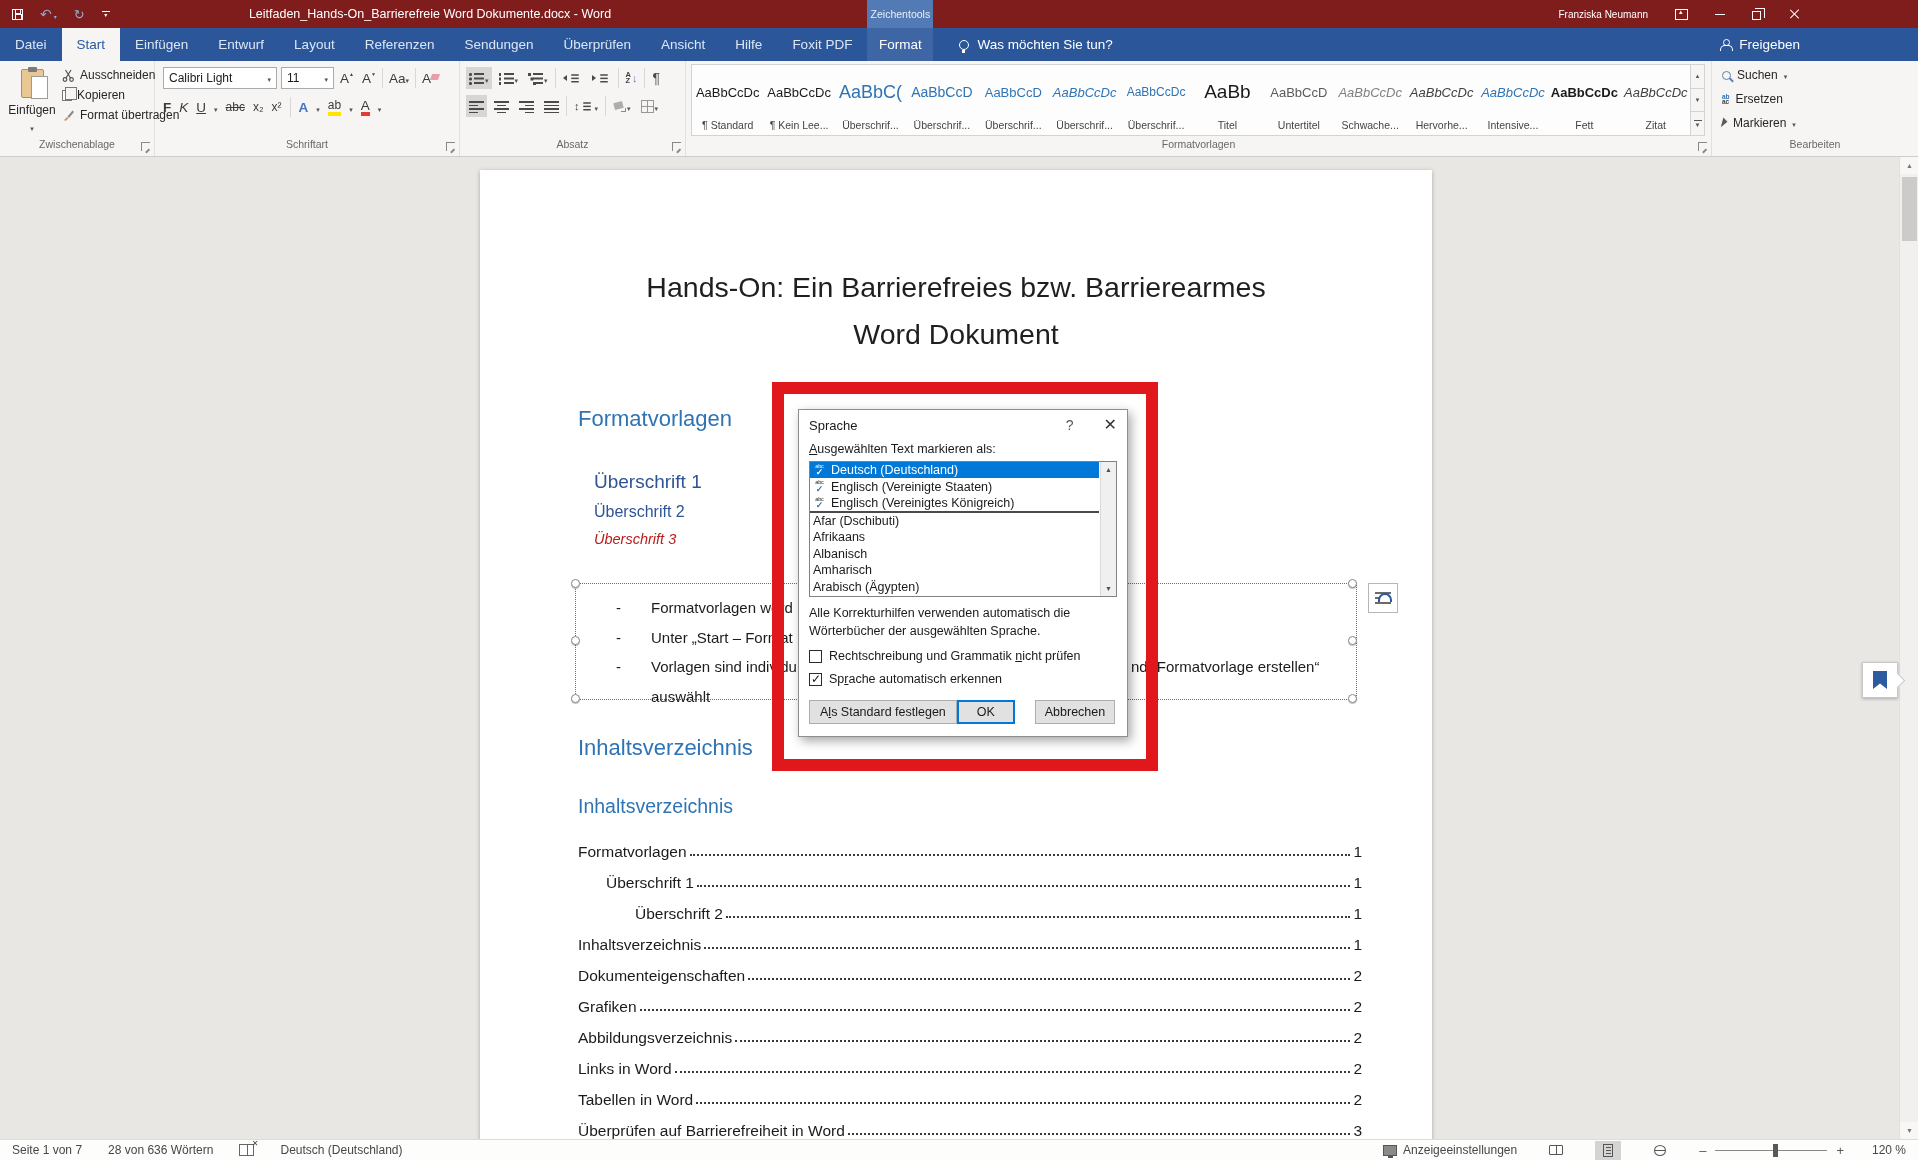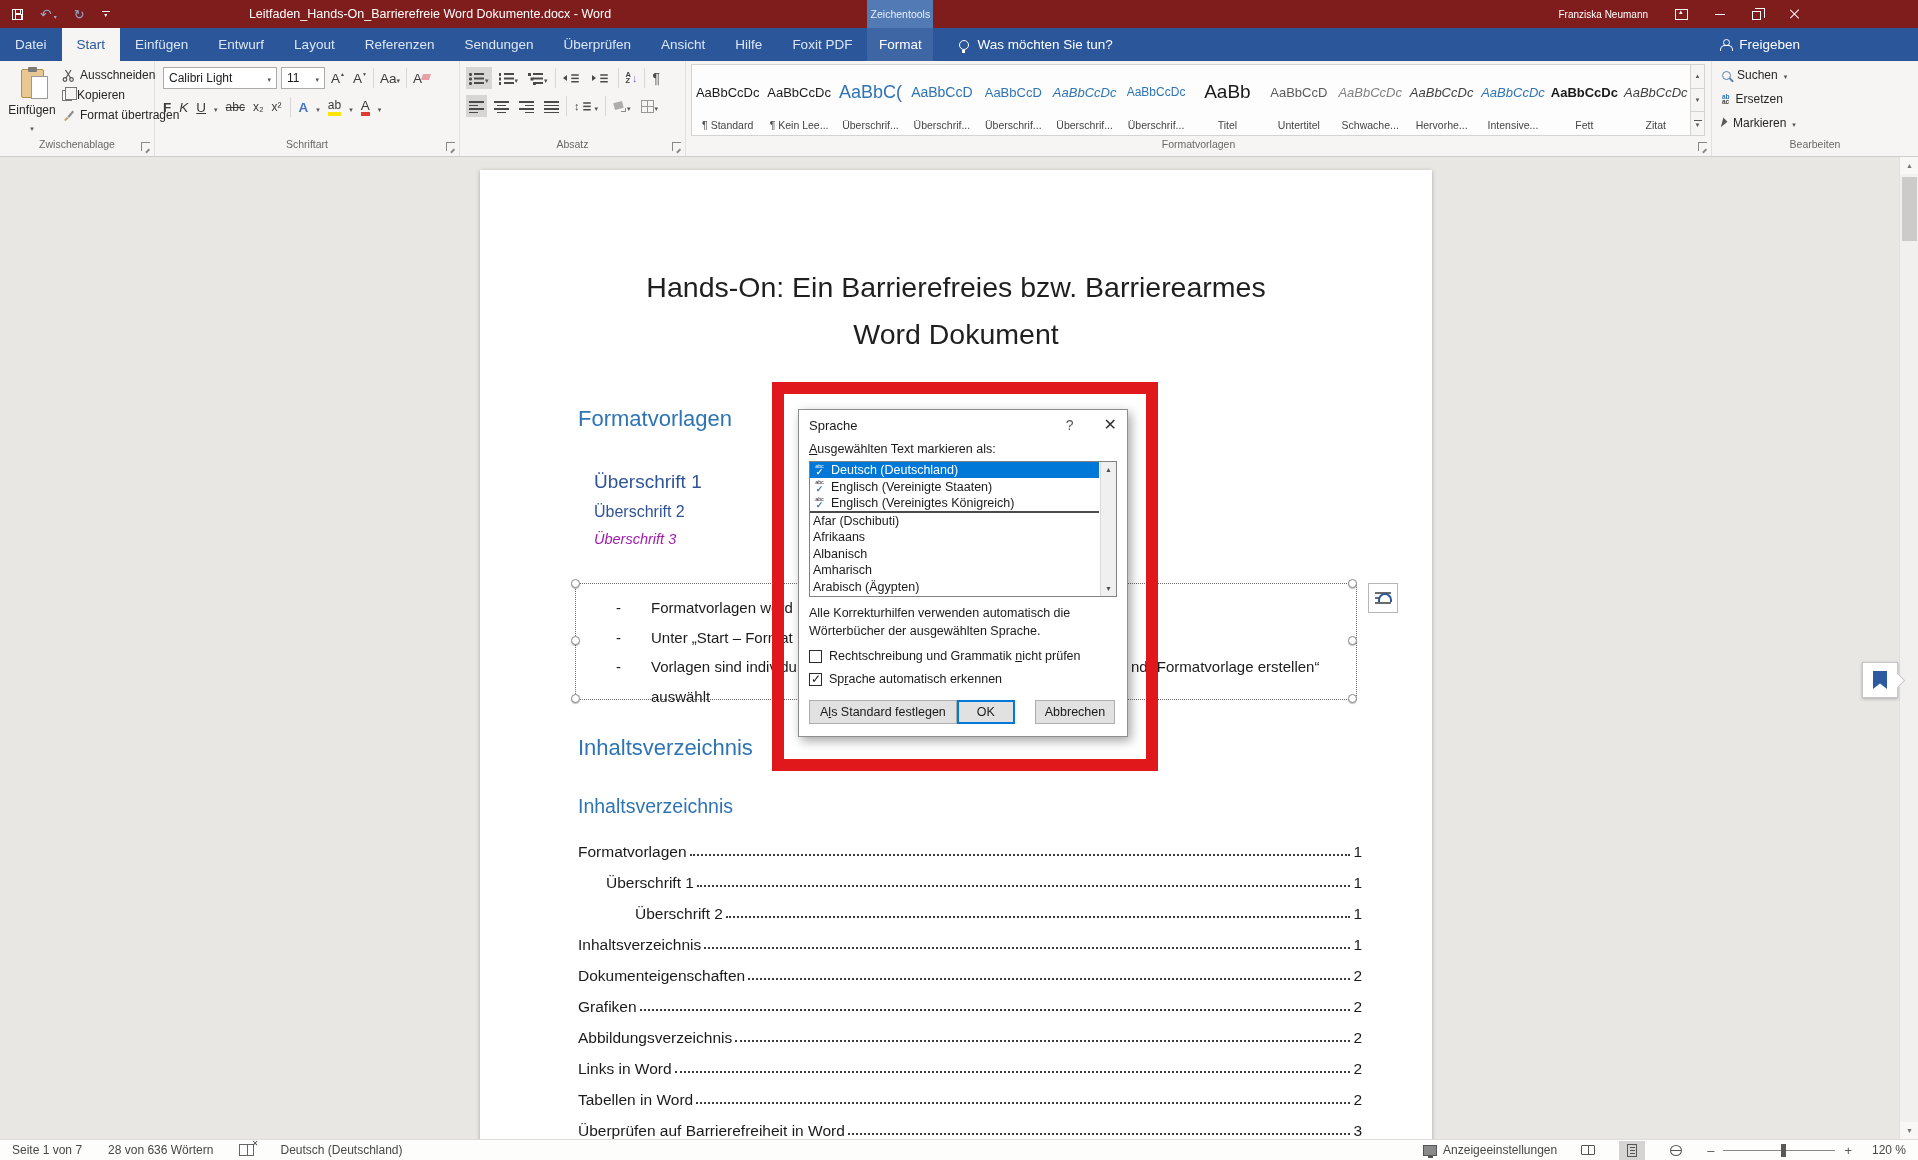"11" .fsize { width: 44px -> 53px }
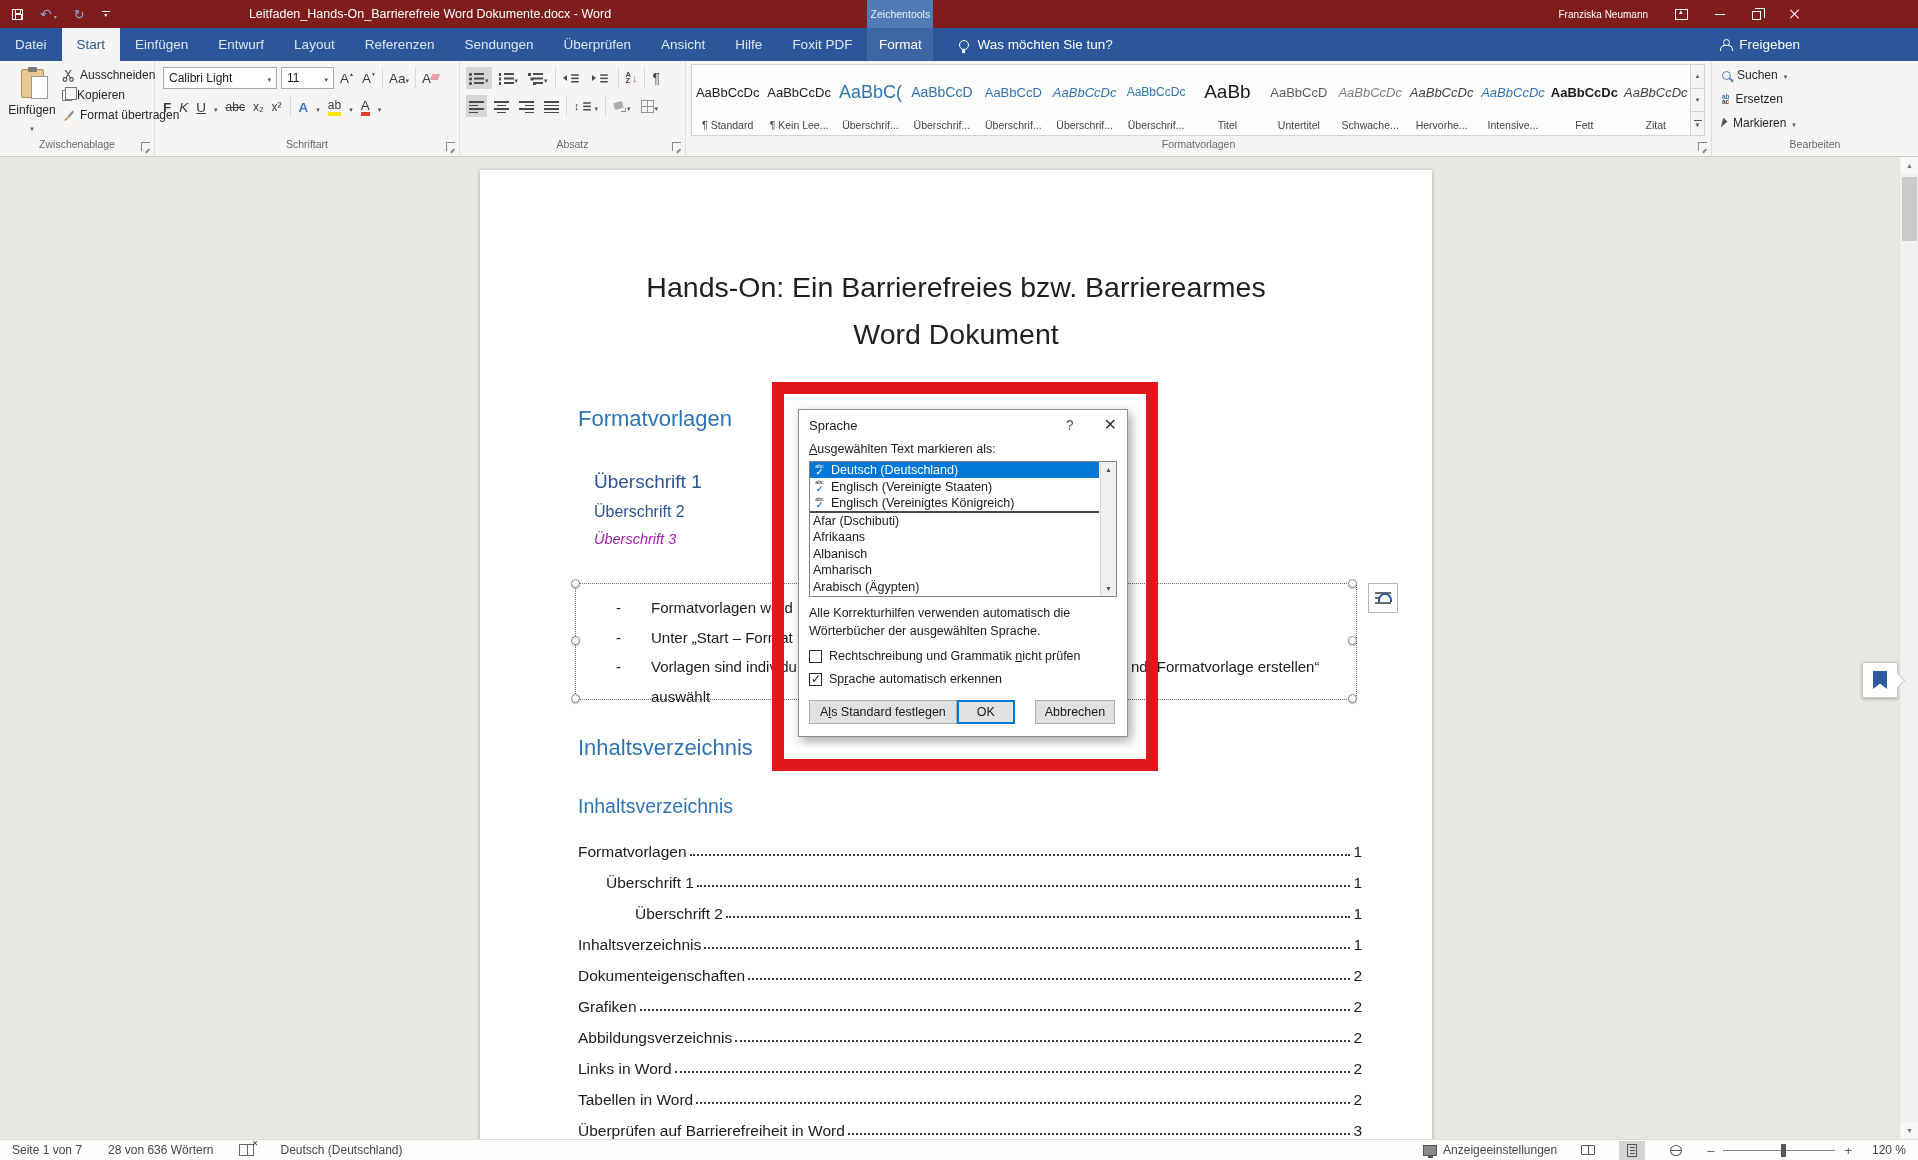"Überschrift 3" .h3s { color: #a21caf -> #b91c1c }
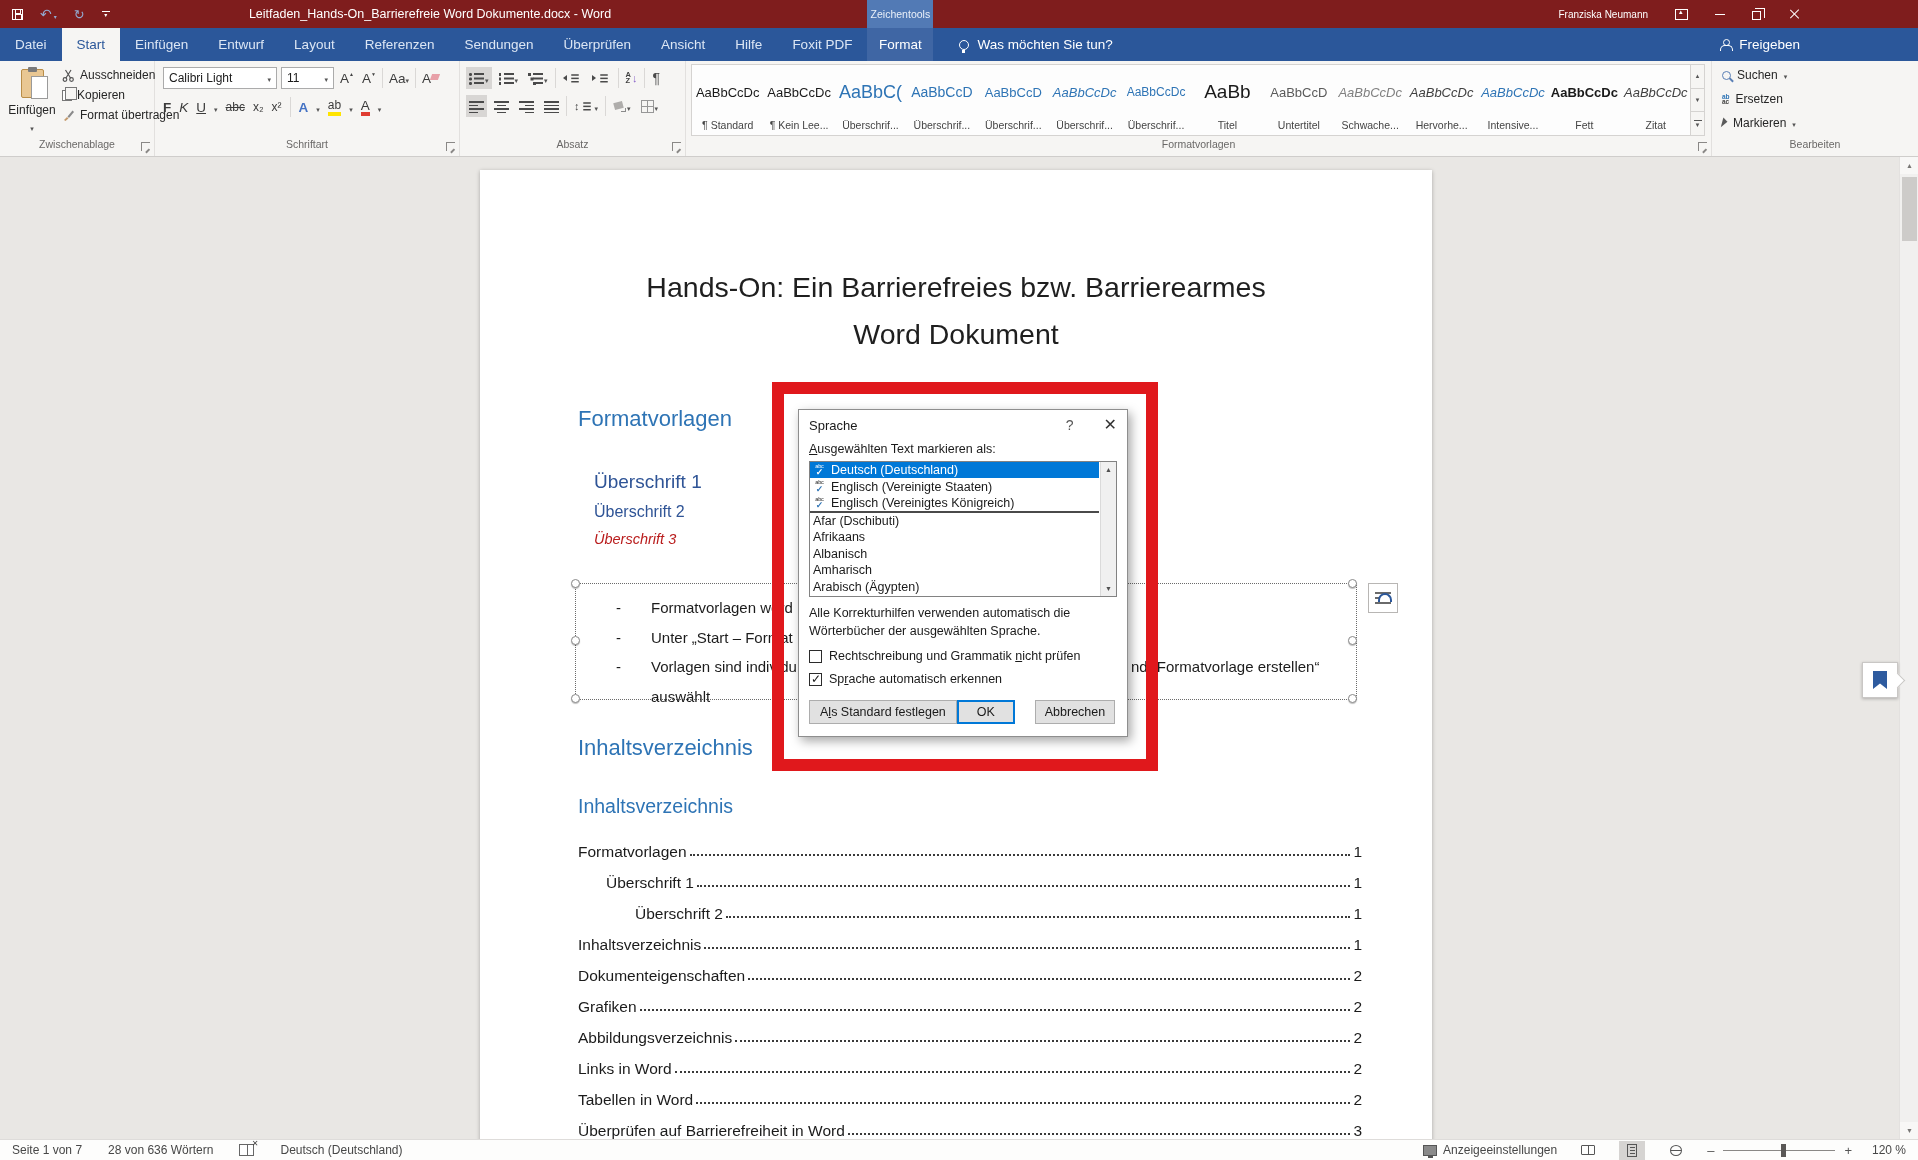"Anzeigeeinstellungen" .sb-right { gap: 18px -> 26px }
